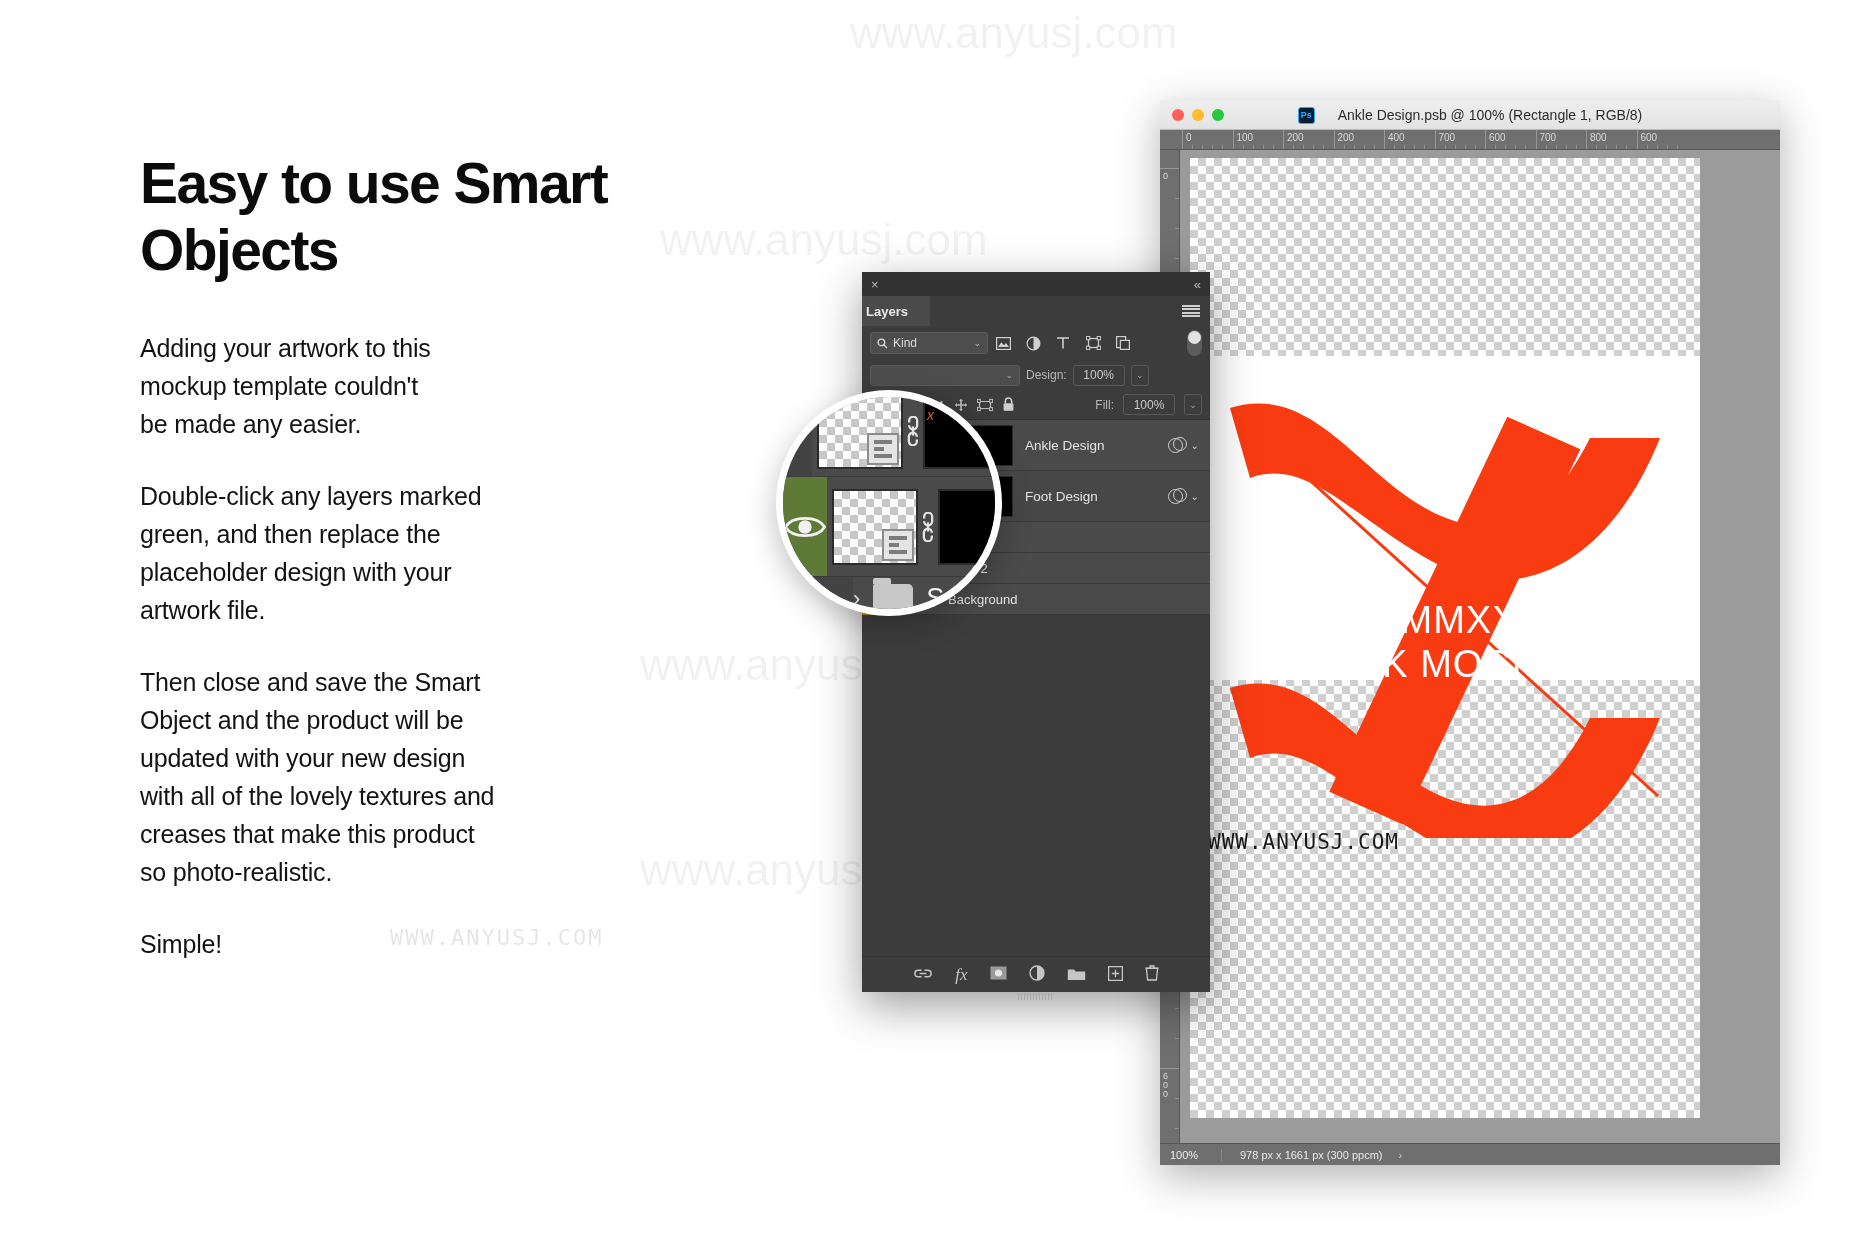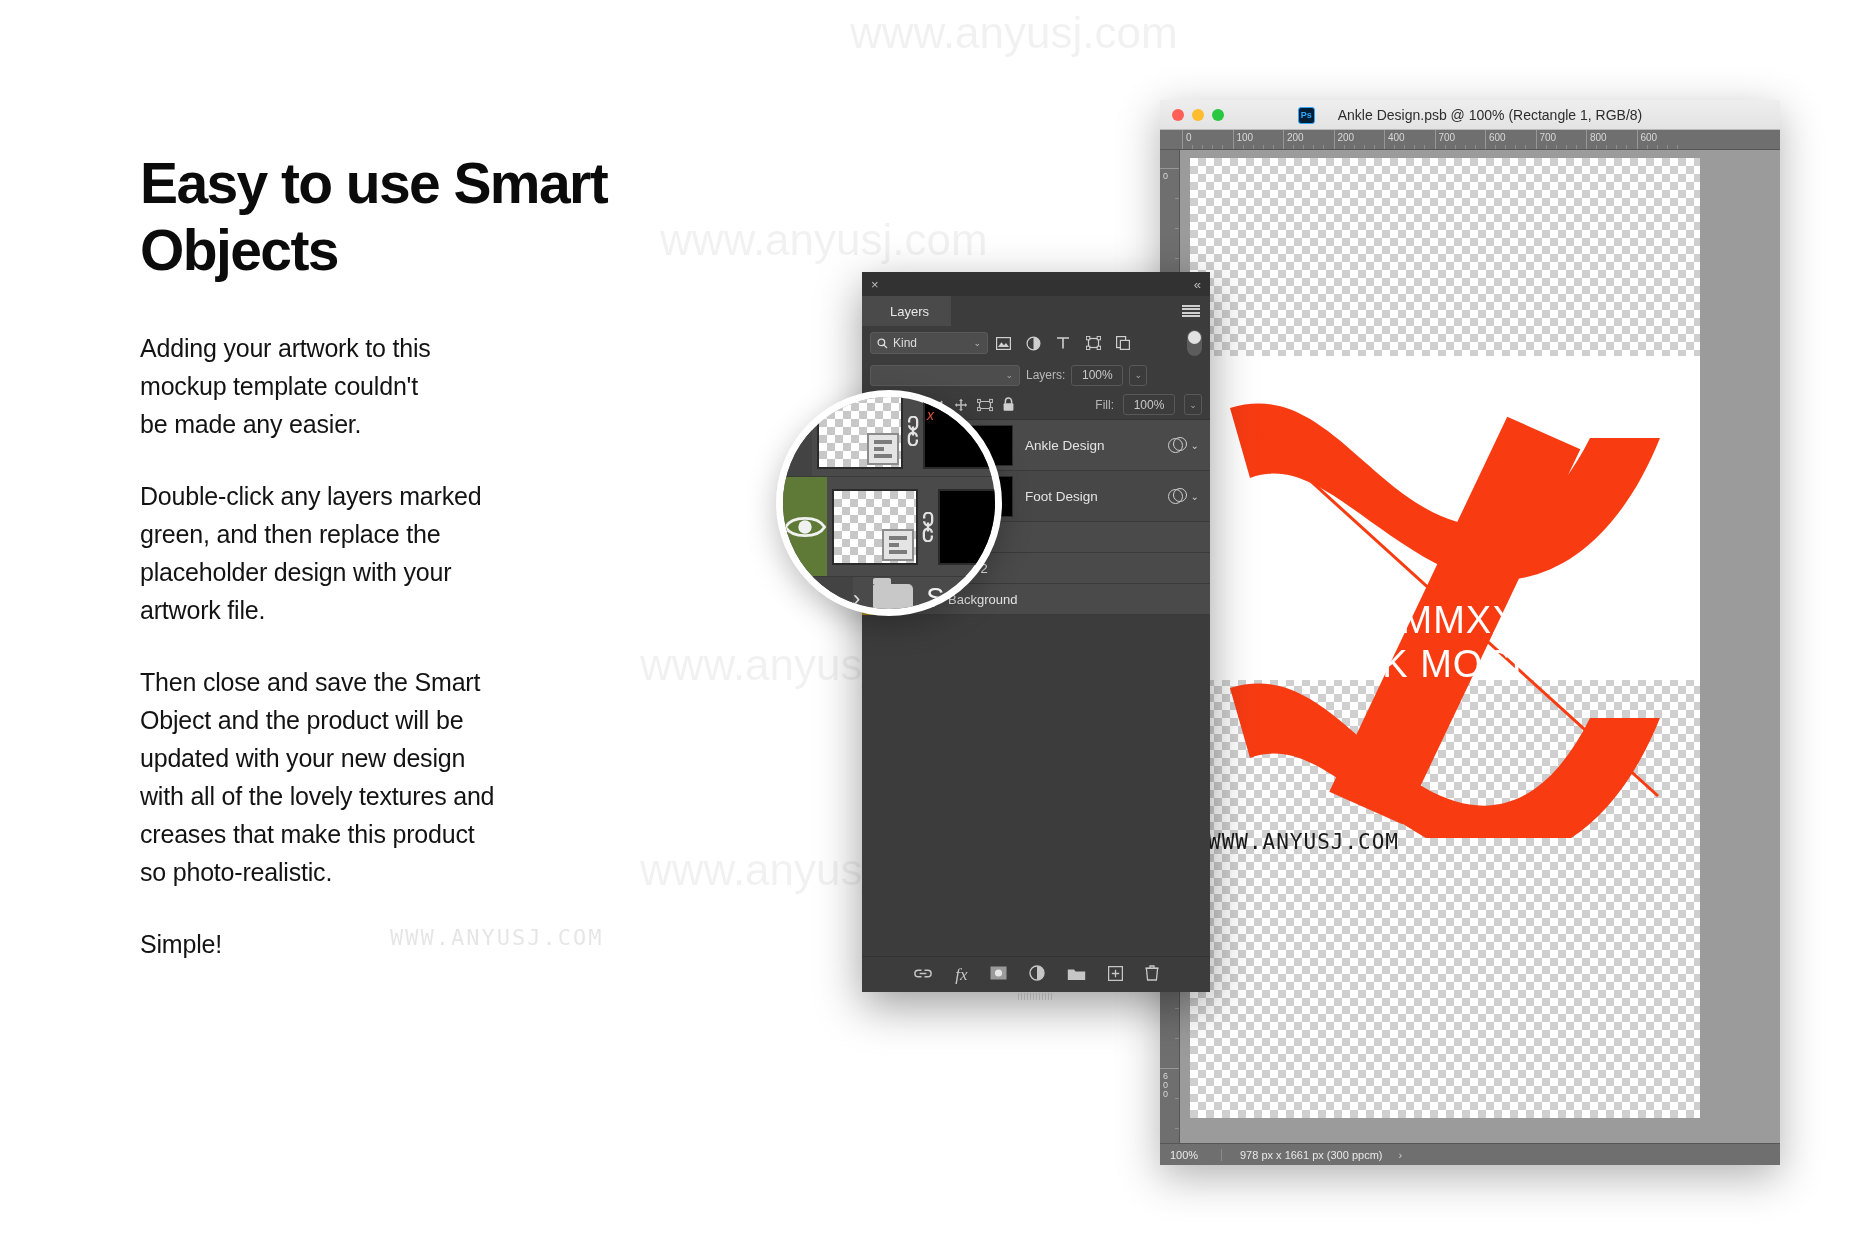"Layers" #lp-tab-layers { font-weight: 400 -> 700; padding: 0 22px 0 28px -> 0 22px 0 4px }
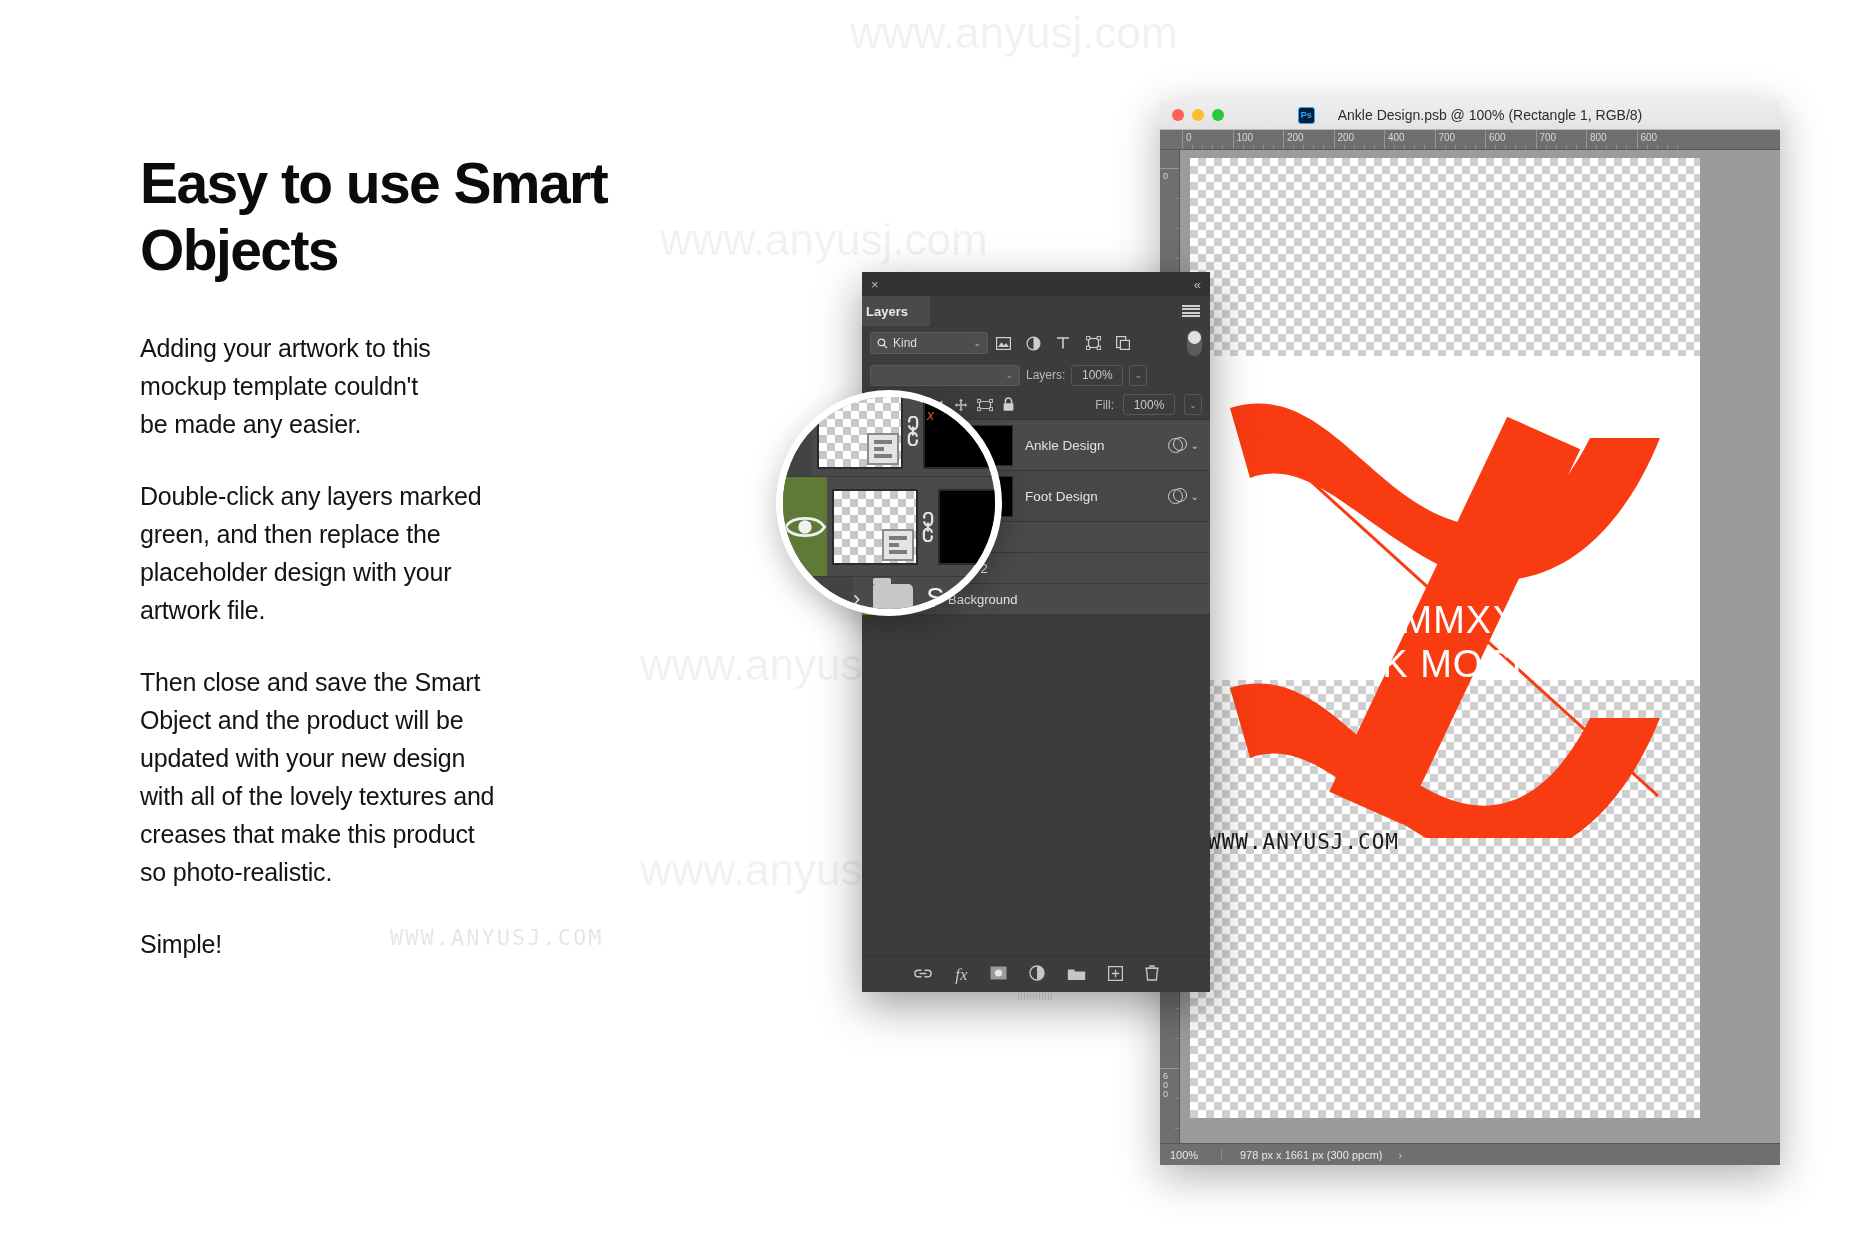"Layers:" span.num-label { text: Layers -> Design }
